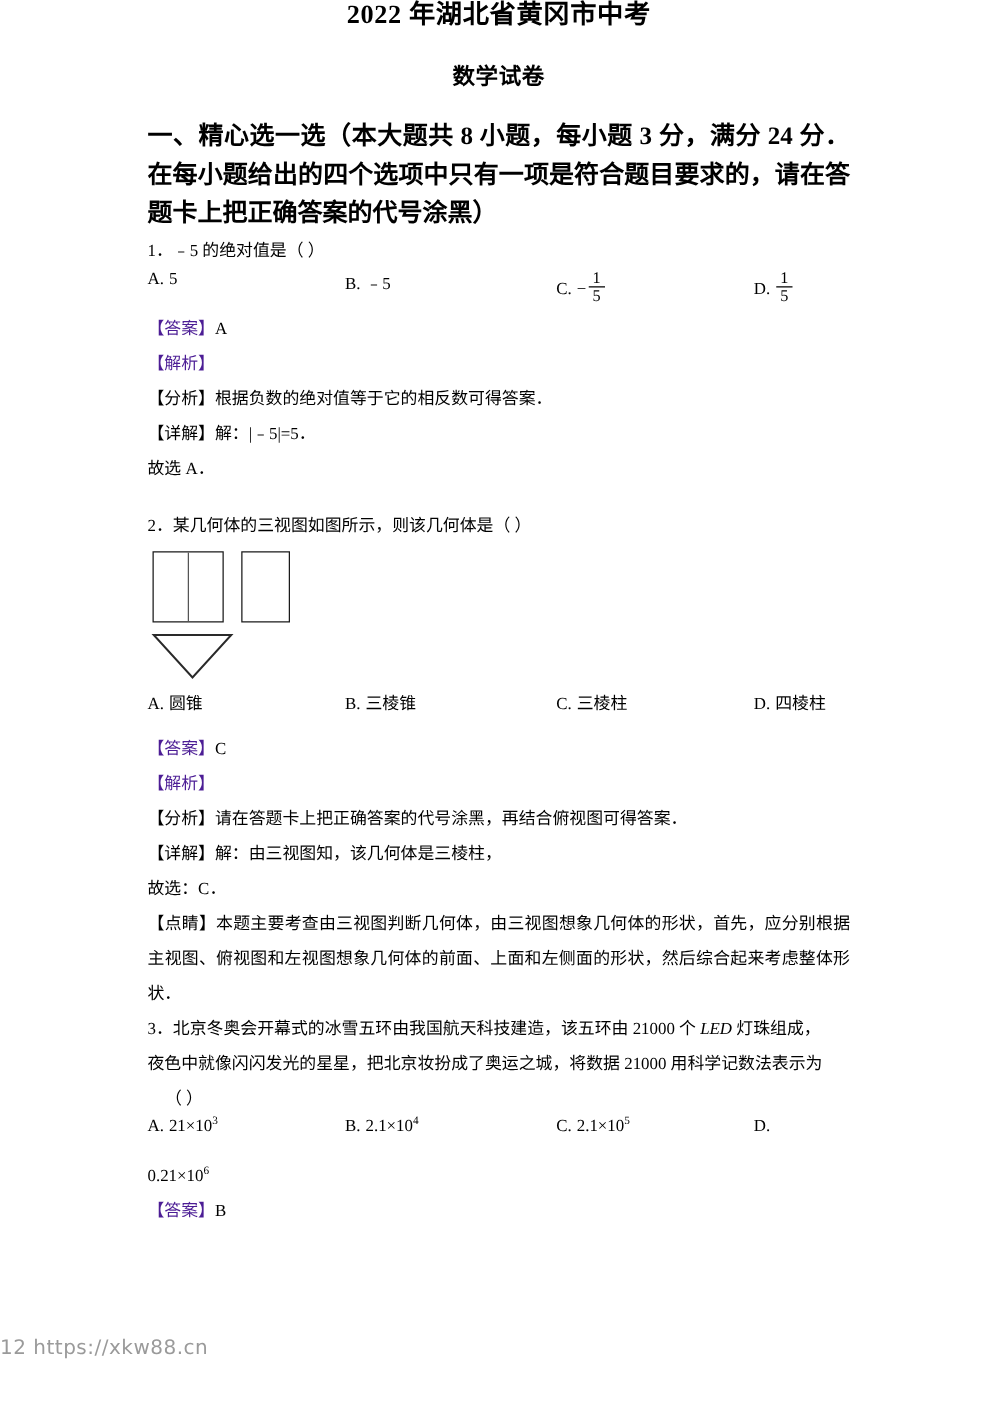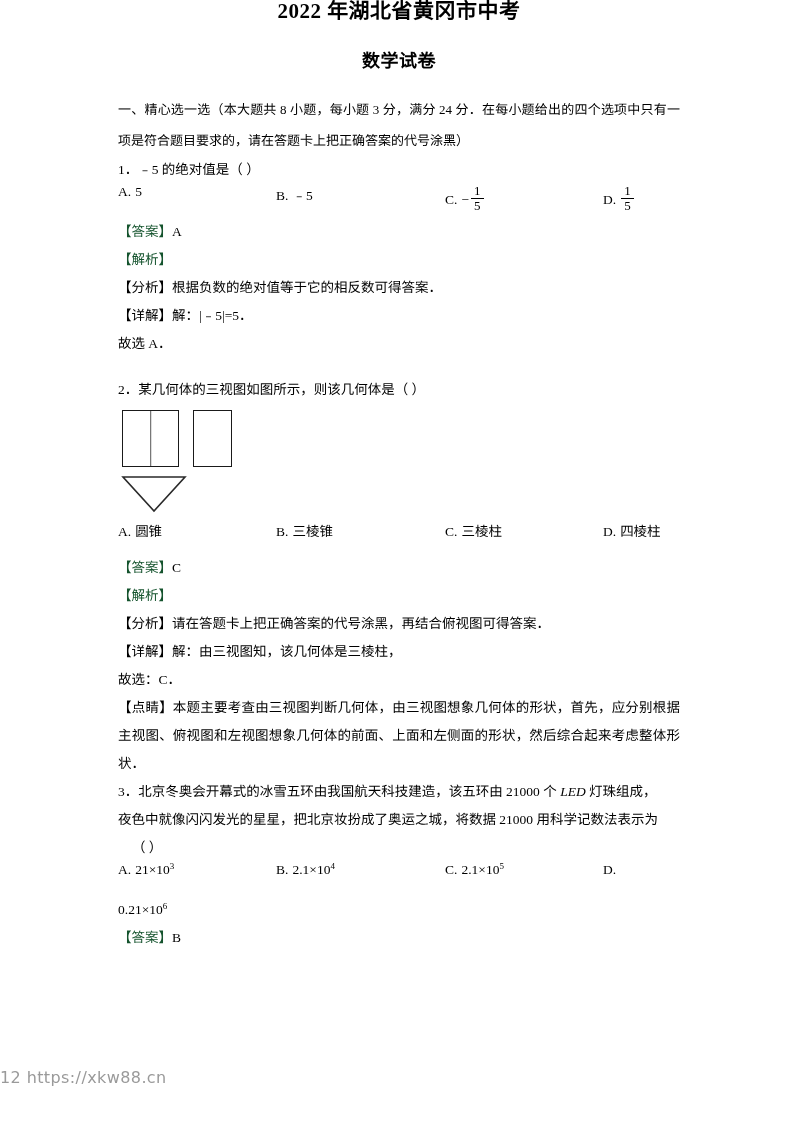"一、精心选一选（本大题共 8 小题，每小题 3 分，满分" .section-heading { font-size: 13px -> 20px; font-weight: normal -> bold }
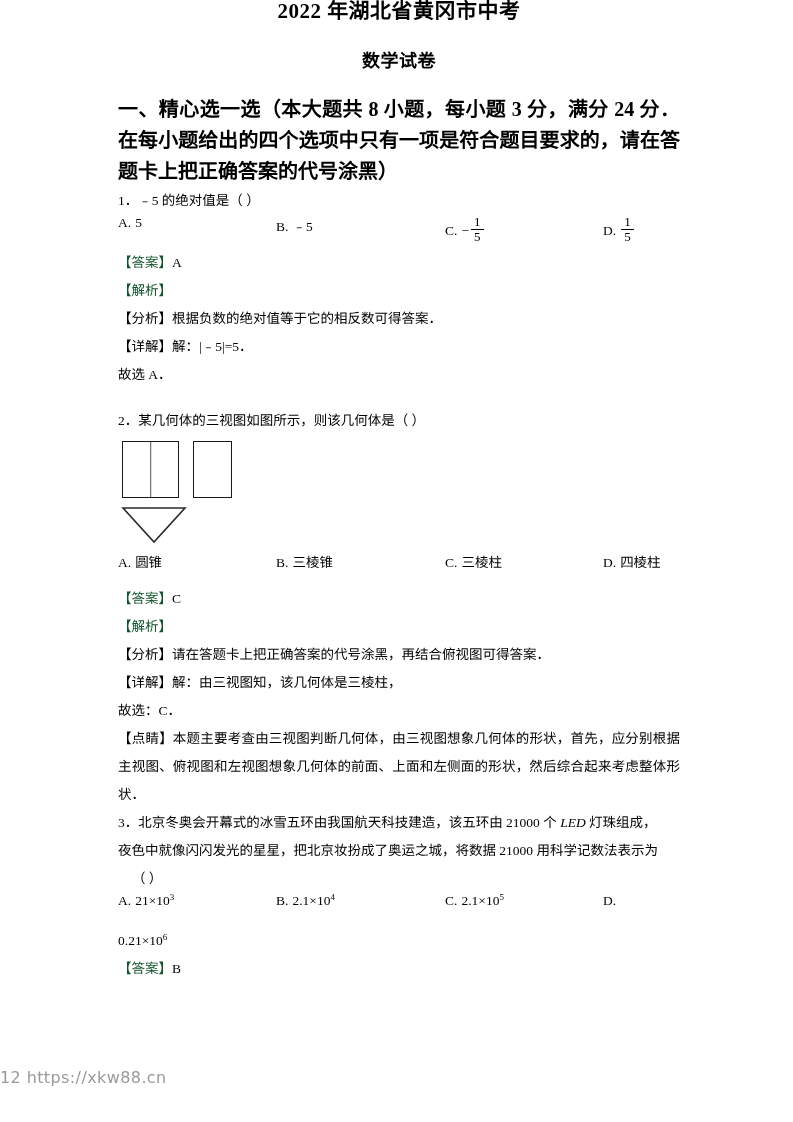"【答案】" .marker { color: #14532d -> #4c1d95 }
